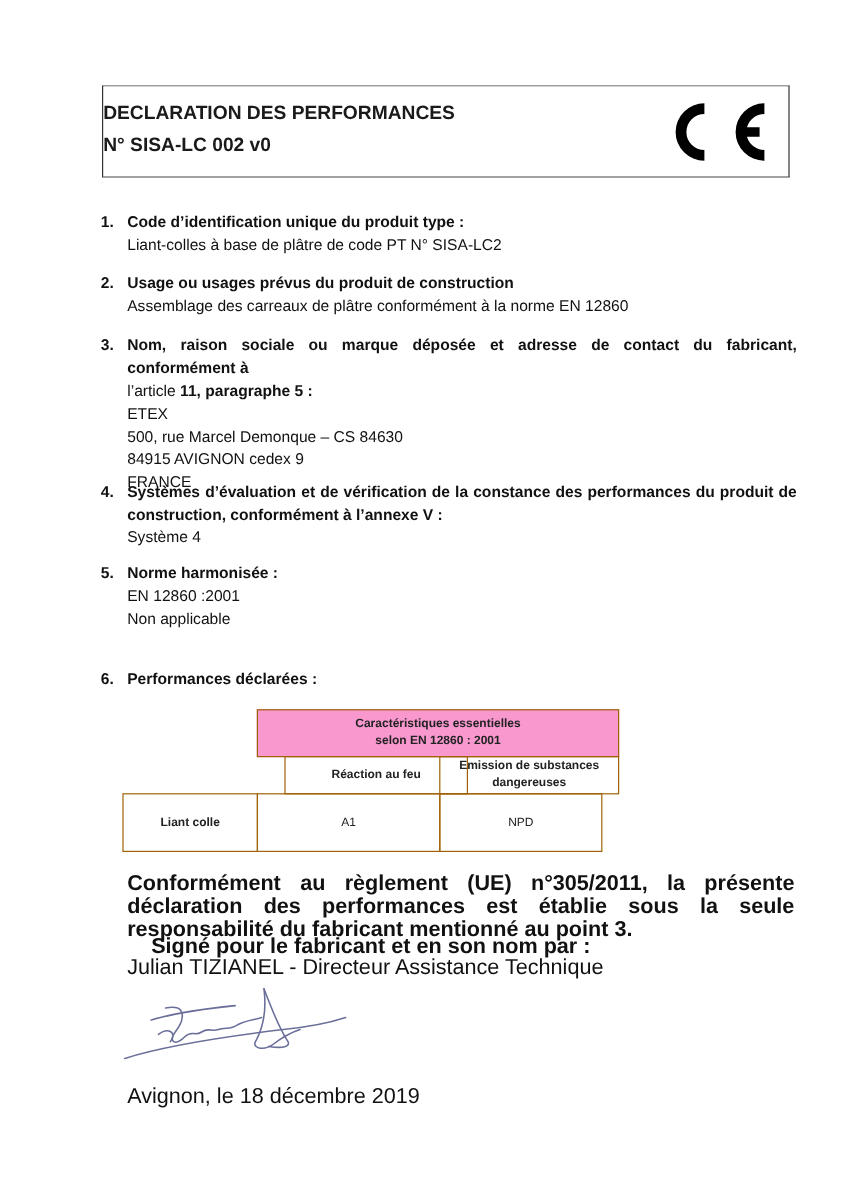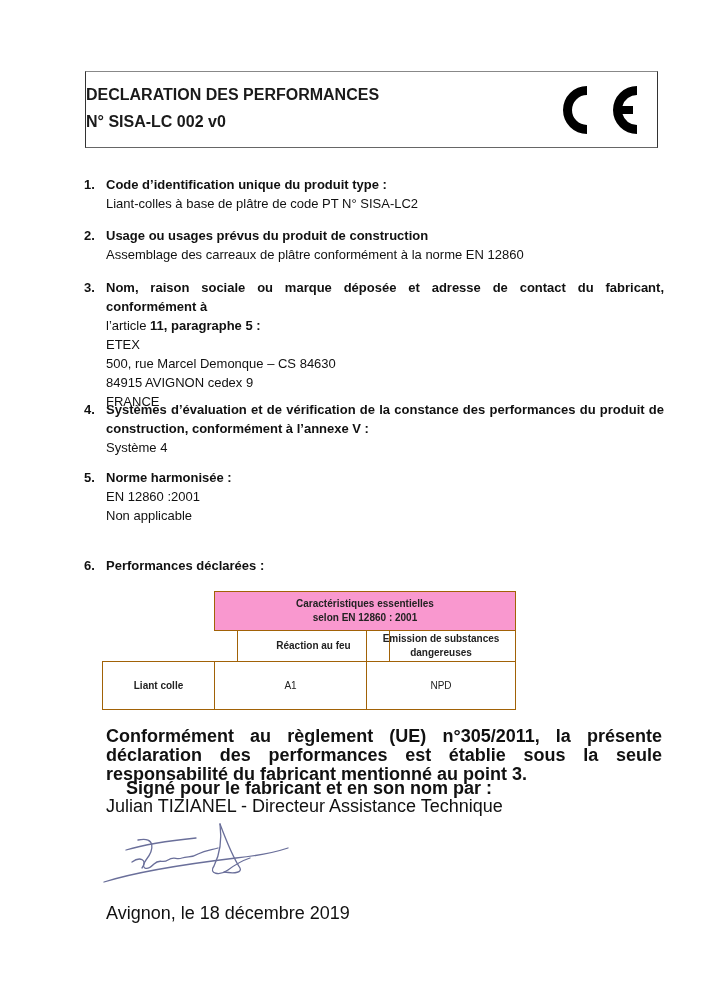"NPD" div.cell { width: 150px -> 136px }
